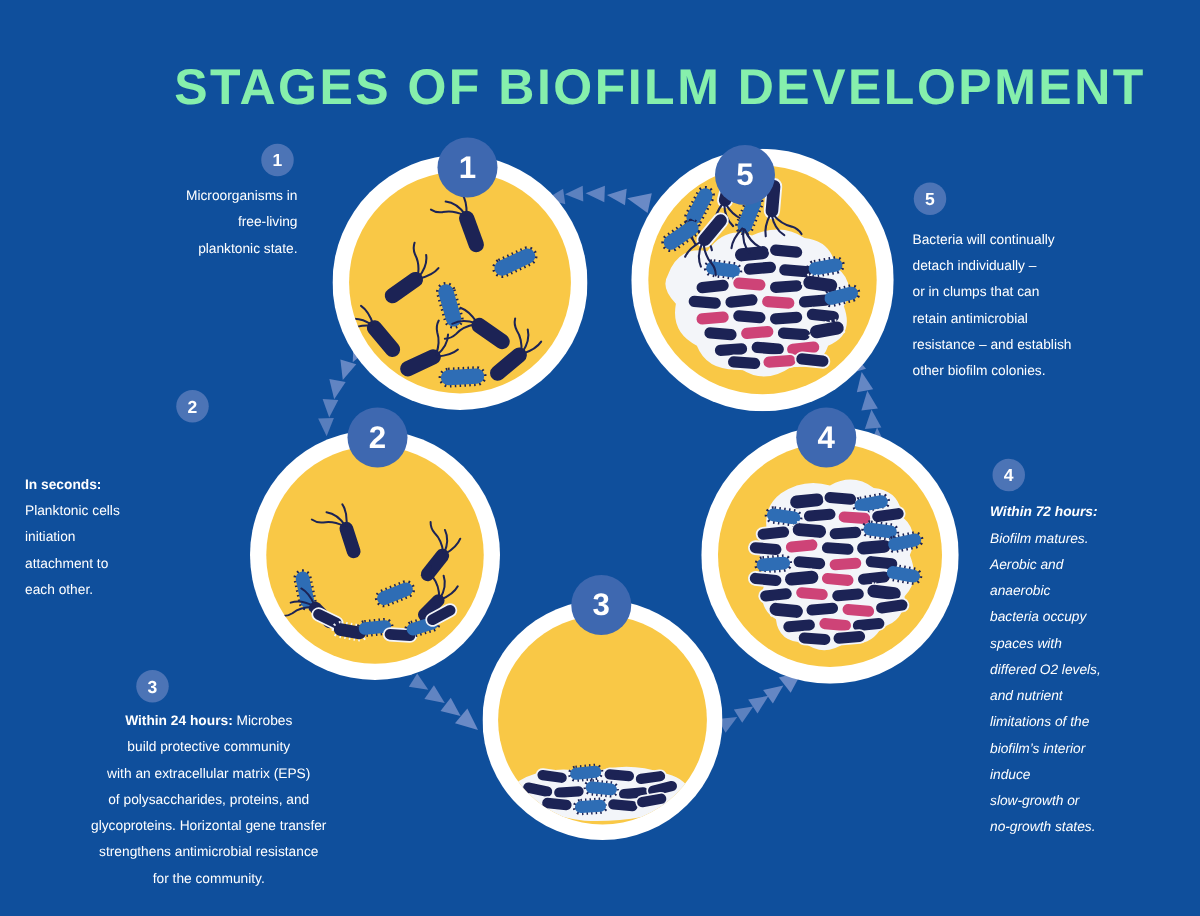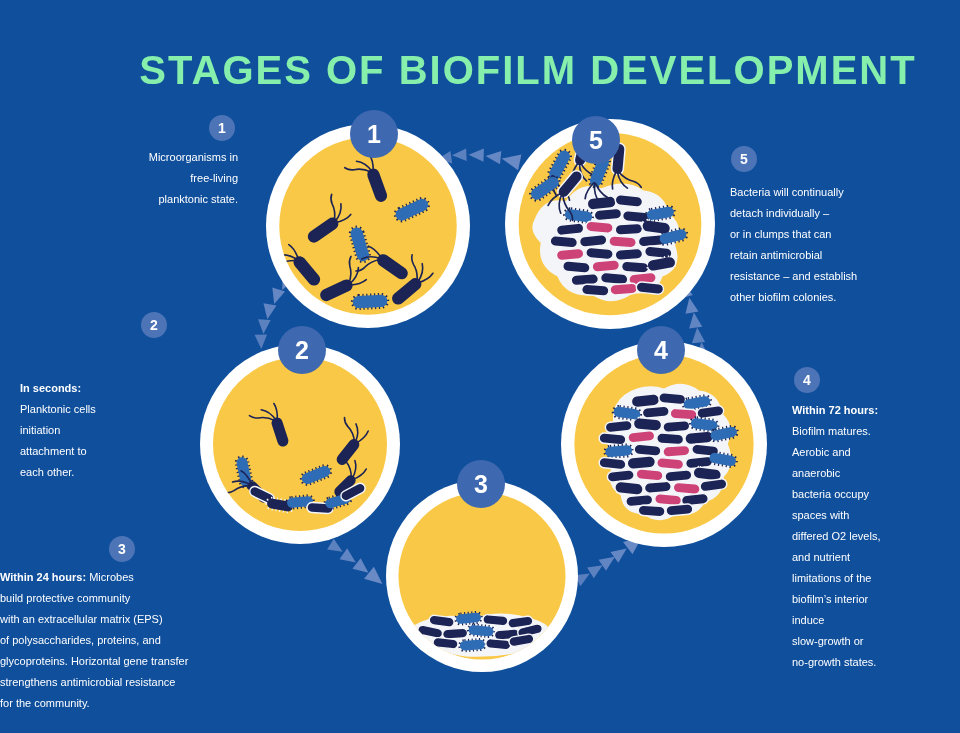"Within 72 hours:" .t4 { font-style: none -> italic }
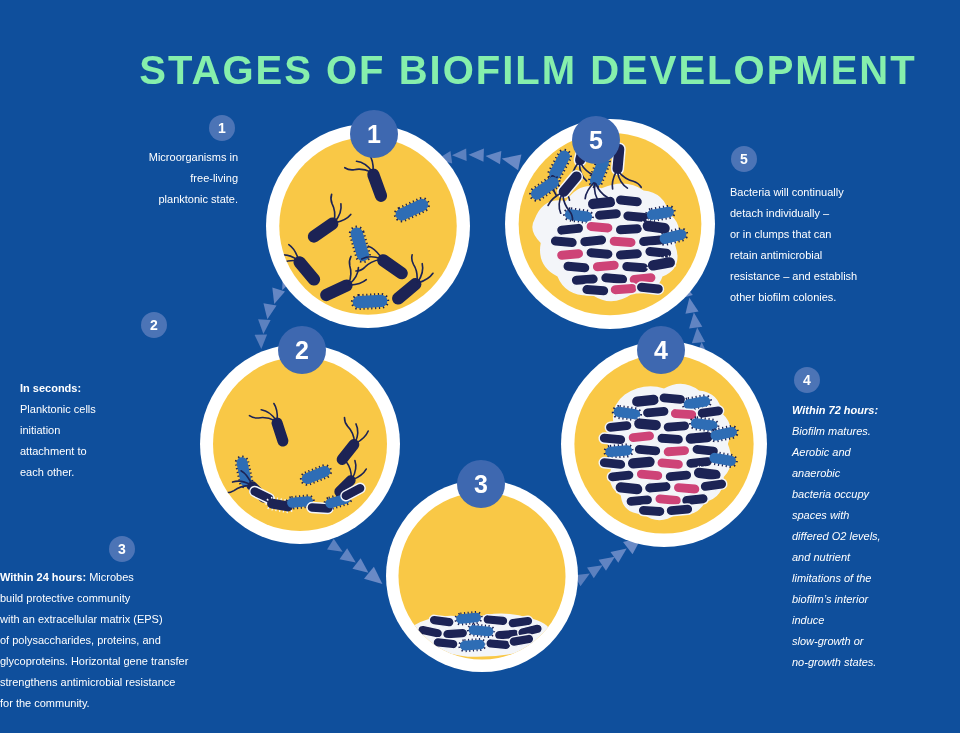"Within 24 hours: Microbes" .t3 { text-align: left -> center }
